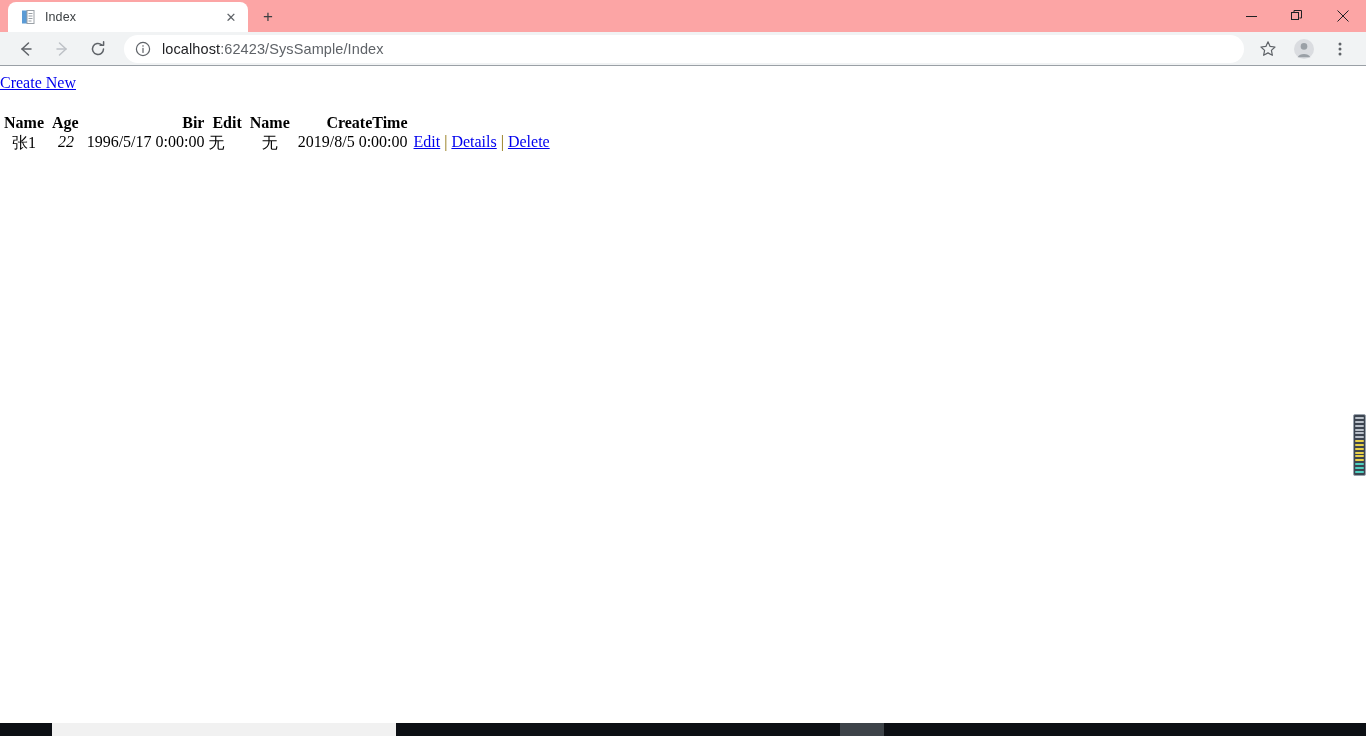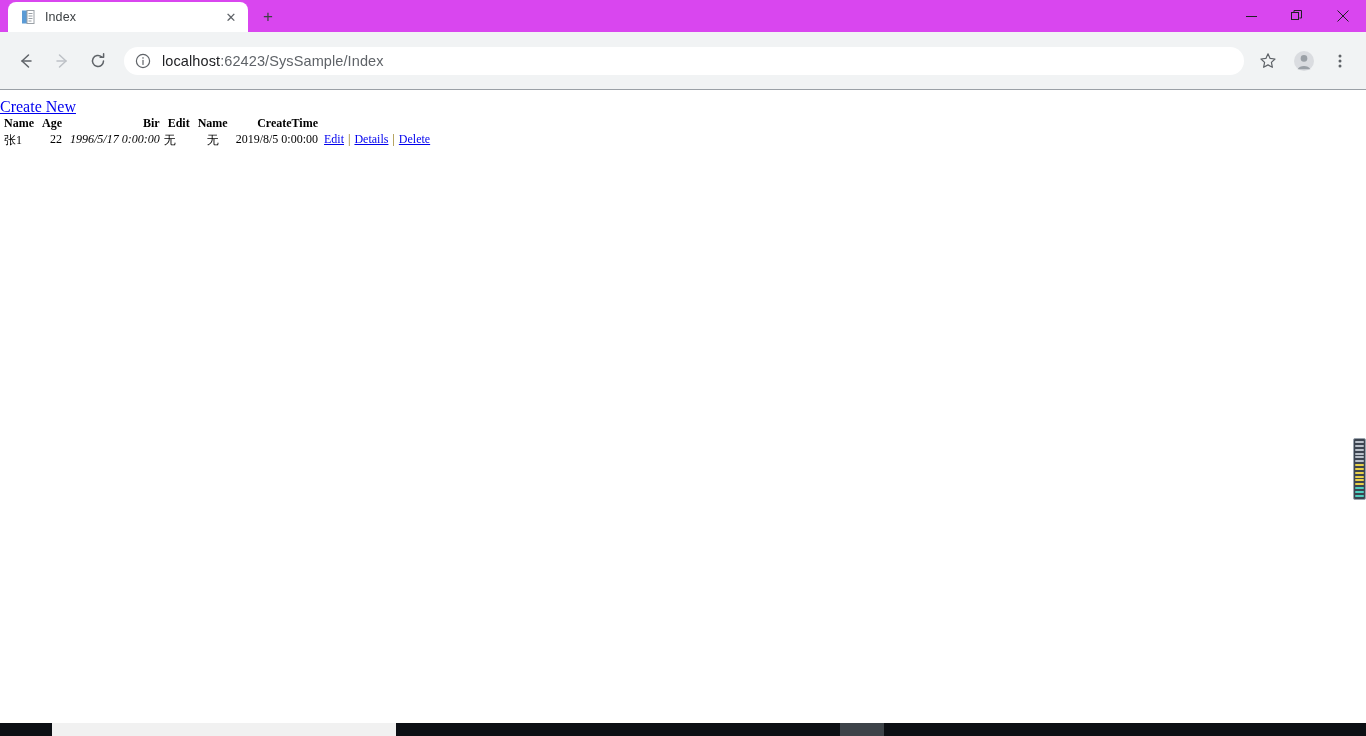"Index" .tab-strip { background: #d946ef -> #fca5a5 }
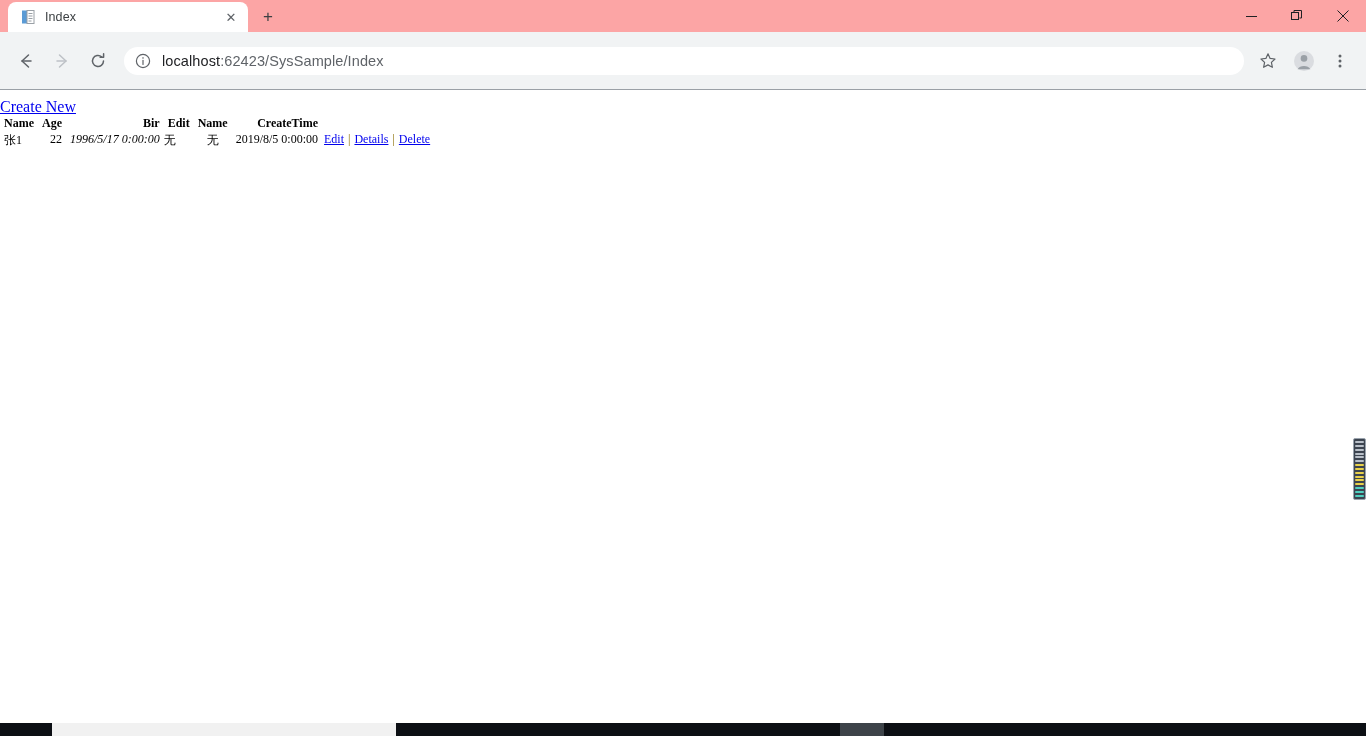"localhost:62423/SysSample/Index" .toolbar { height: 58px -> 34px }
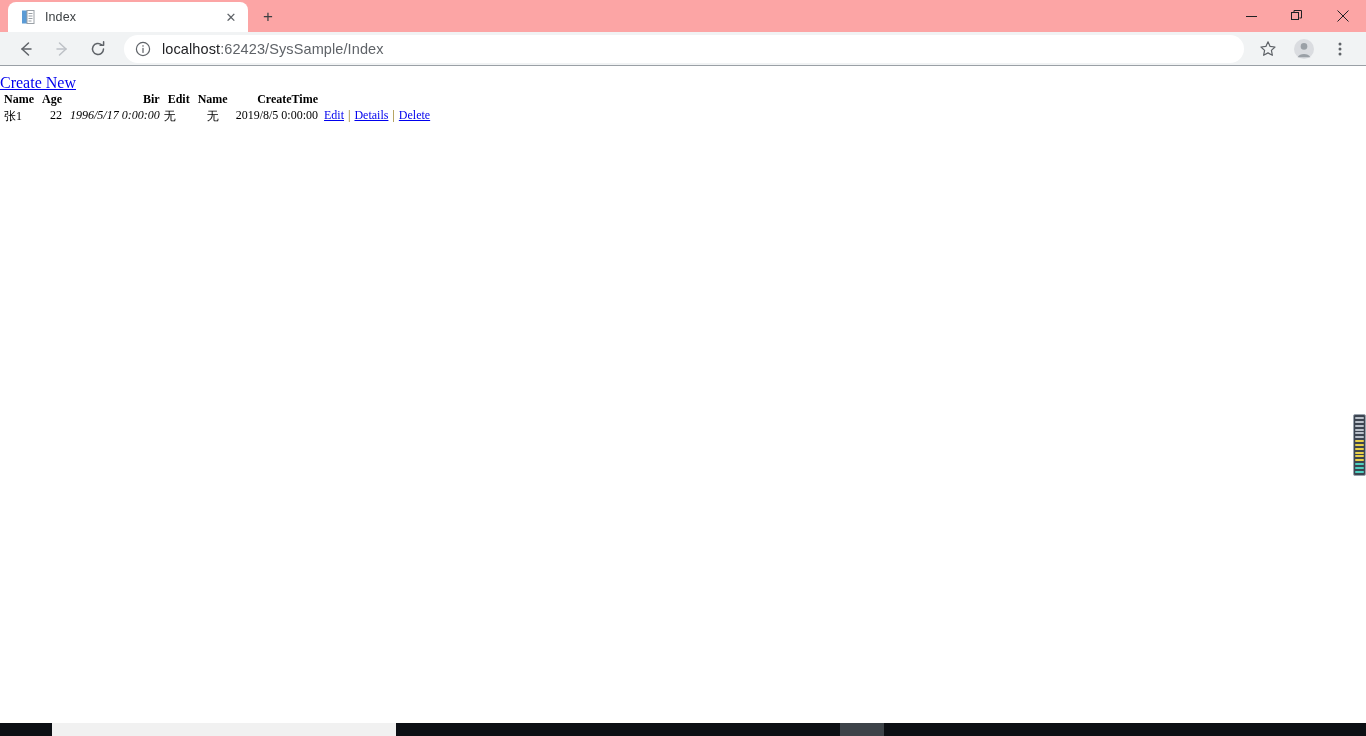"Name" .data-table { font-size: 12px -> 16px; margin-top: none -> 22px }
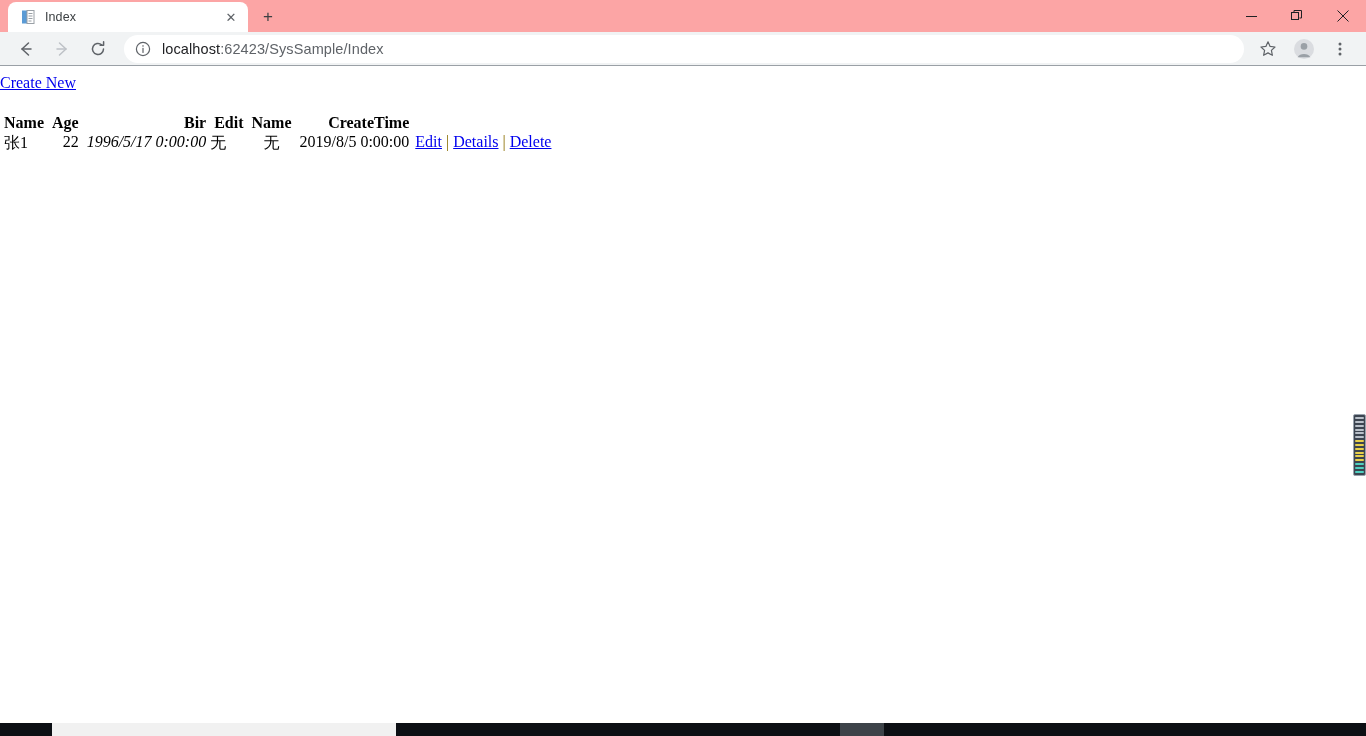"张1" .data-table td.cell-name { text-align: left -> center }
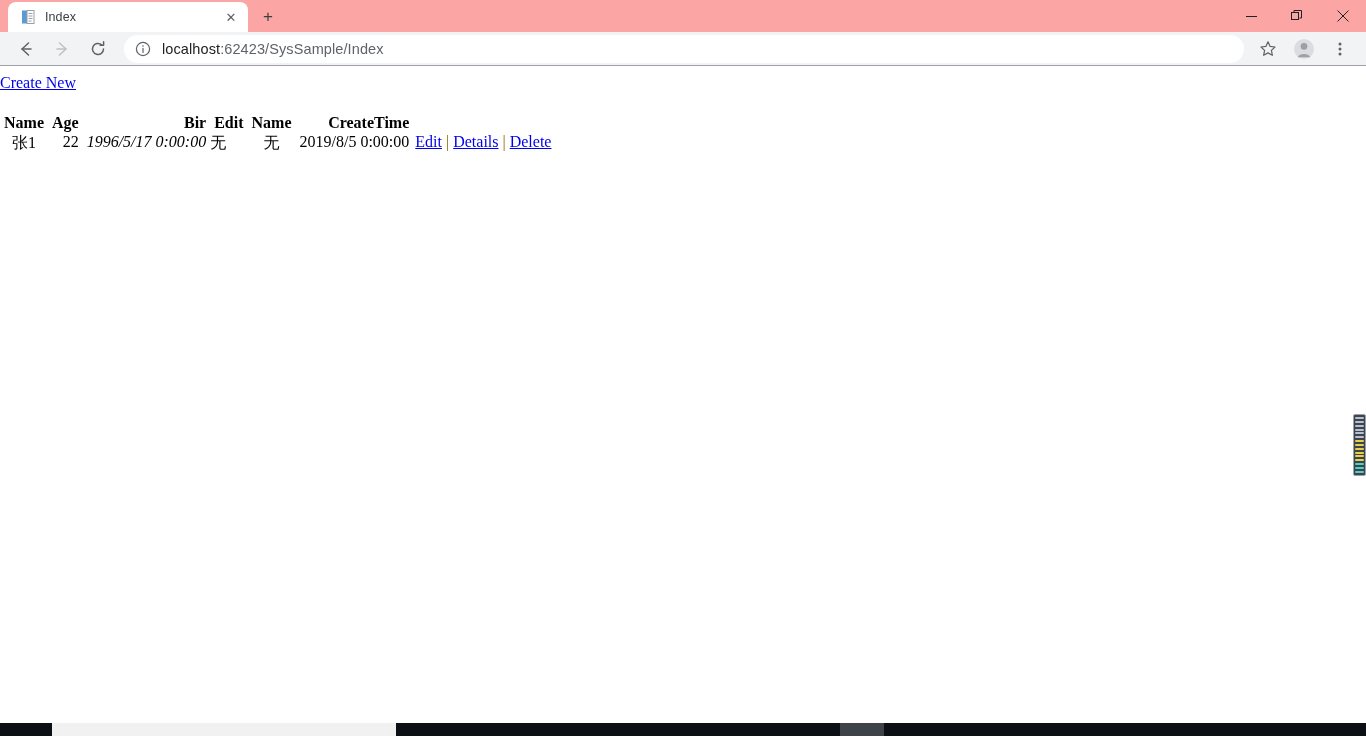"22" .data-table td.cell-age { font-style: none -> italic; text-align: right -> left }
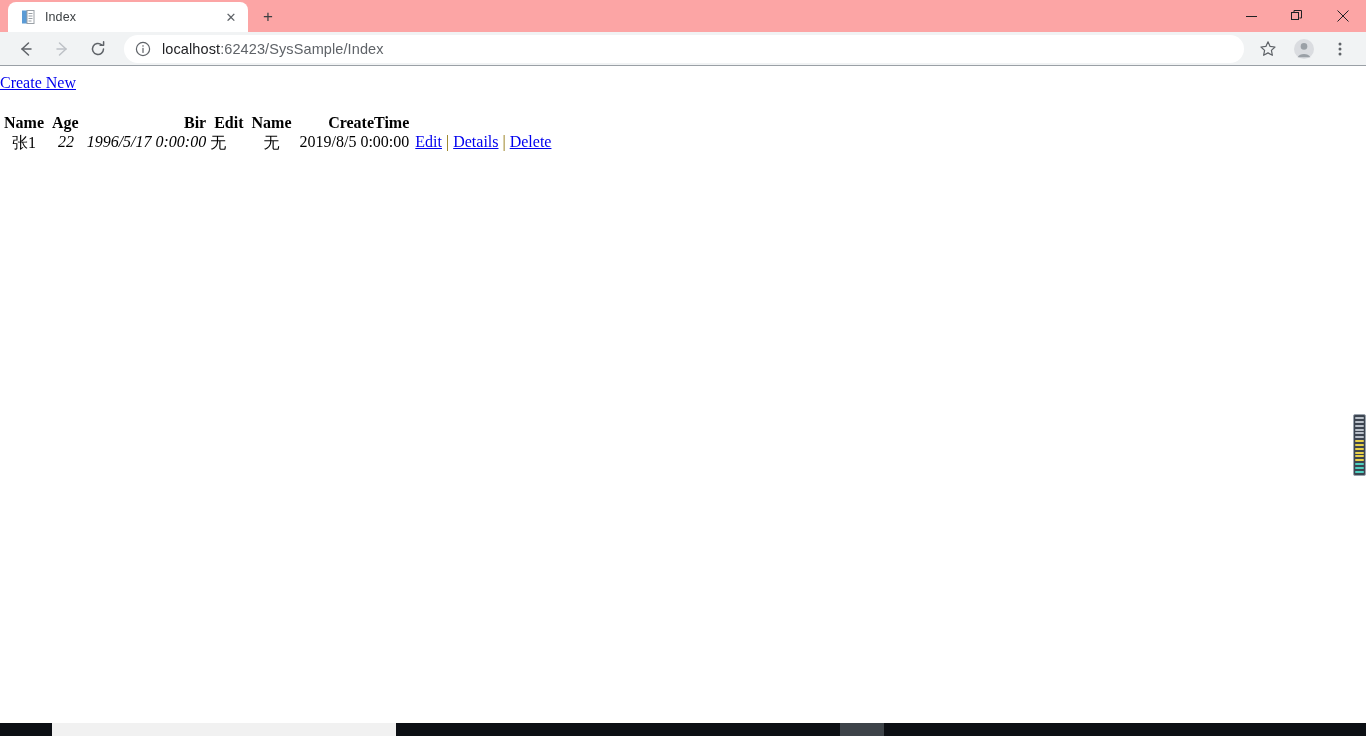"1996/5/17 0:00:00" .data-table td.cell-bir { font-style: italic -> none }
